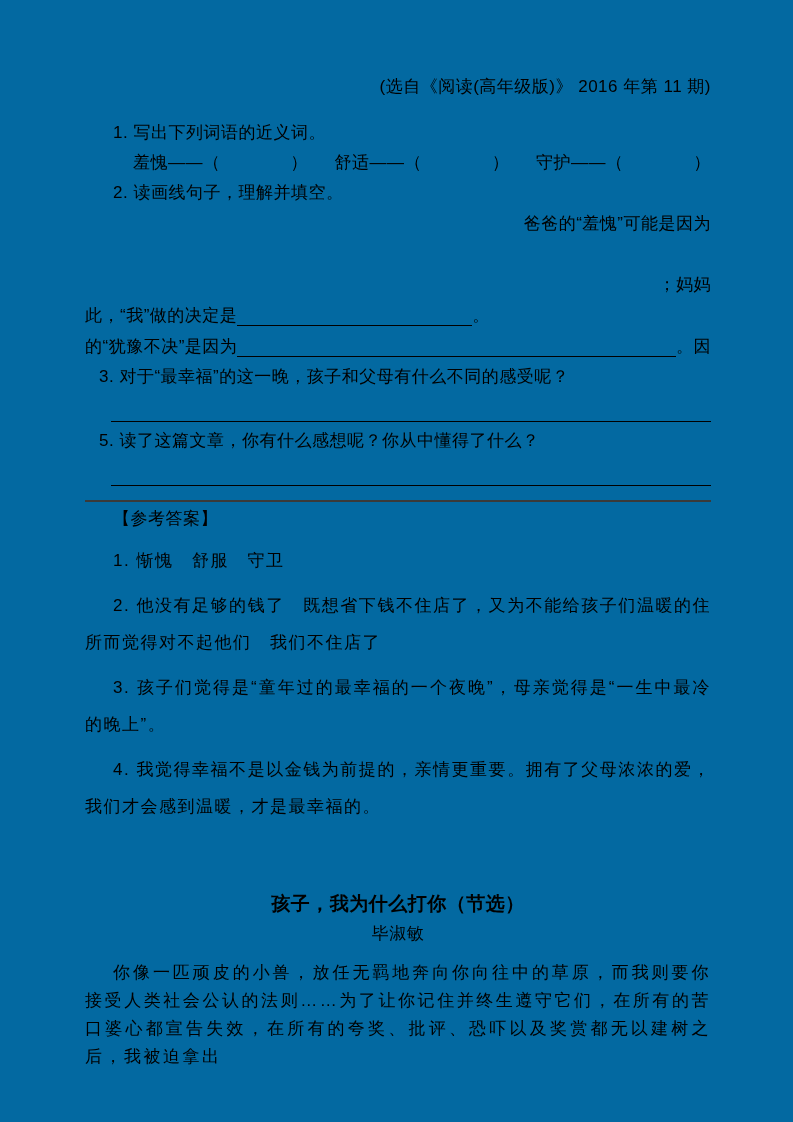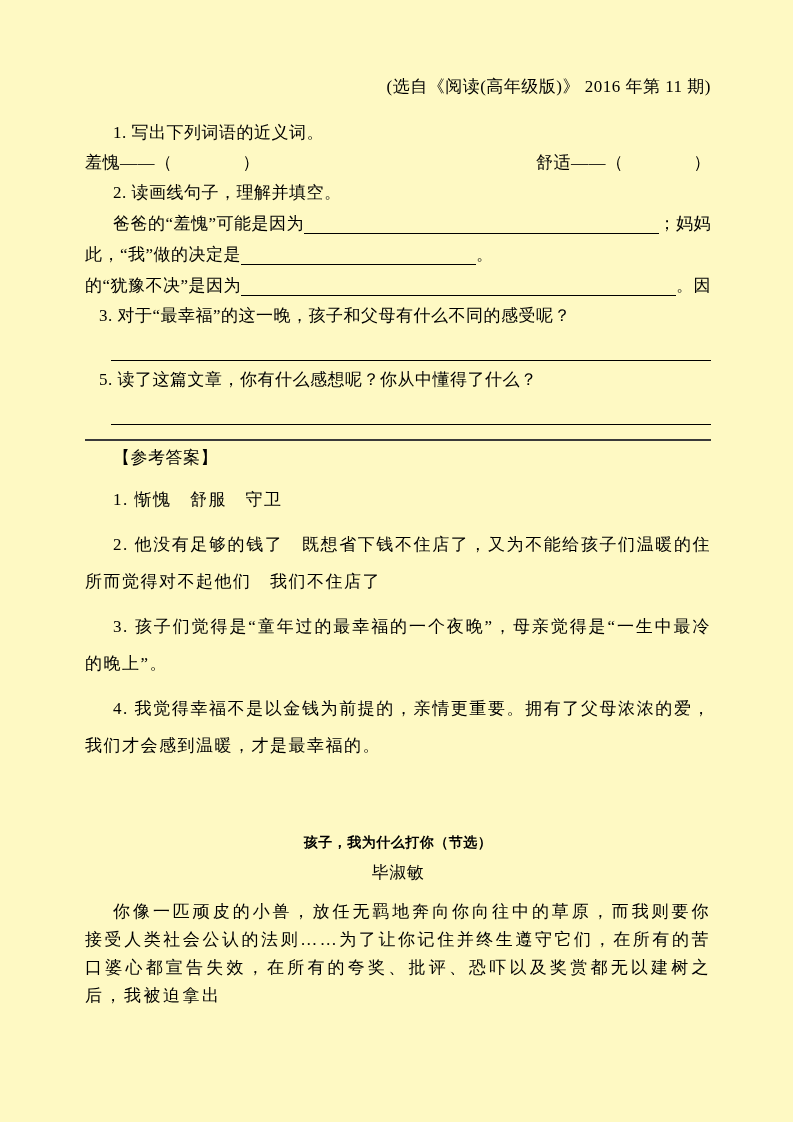"(选自《阅读(高年级版)》 2016 年第 11 期)" .page { background: #fef9c3 -> #0369a1; font-family: Liberation Serif, serif -> Liberation Sans, sans-serif }
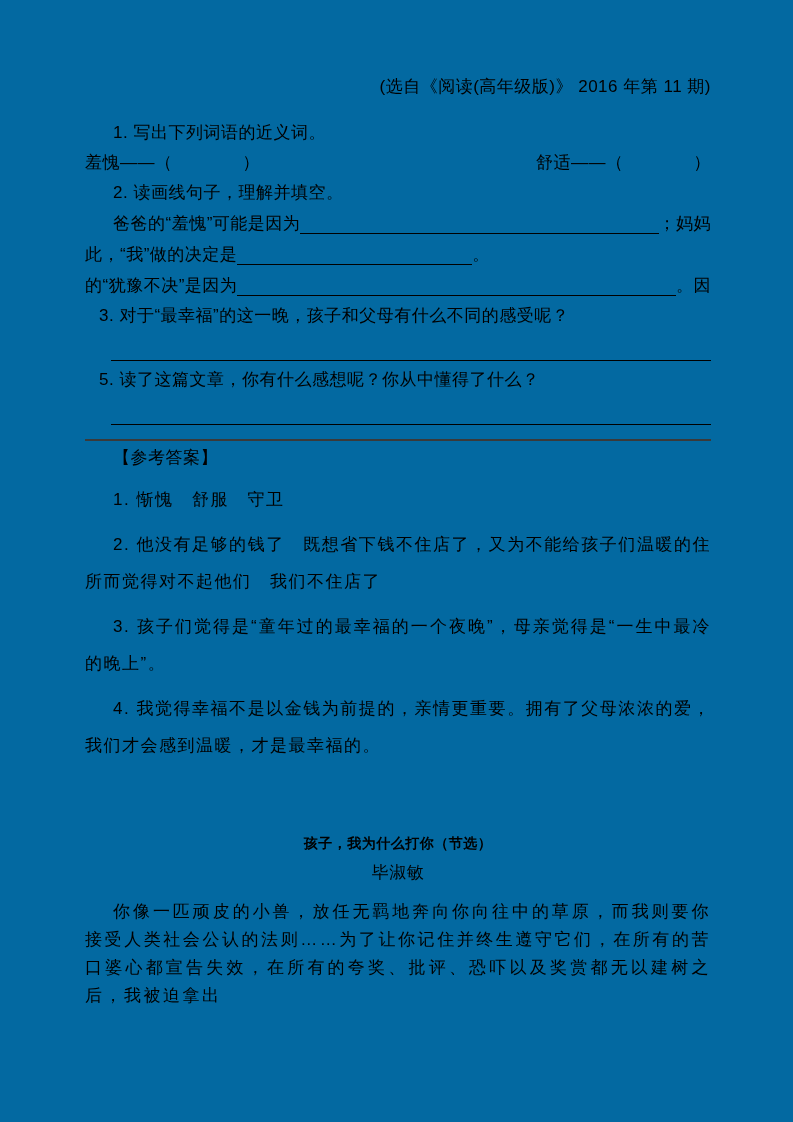"羞愧——（ ）" .syn-row { margin-left: none -> 48px }
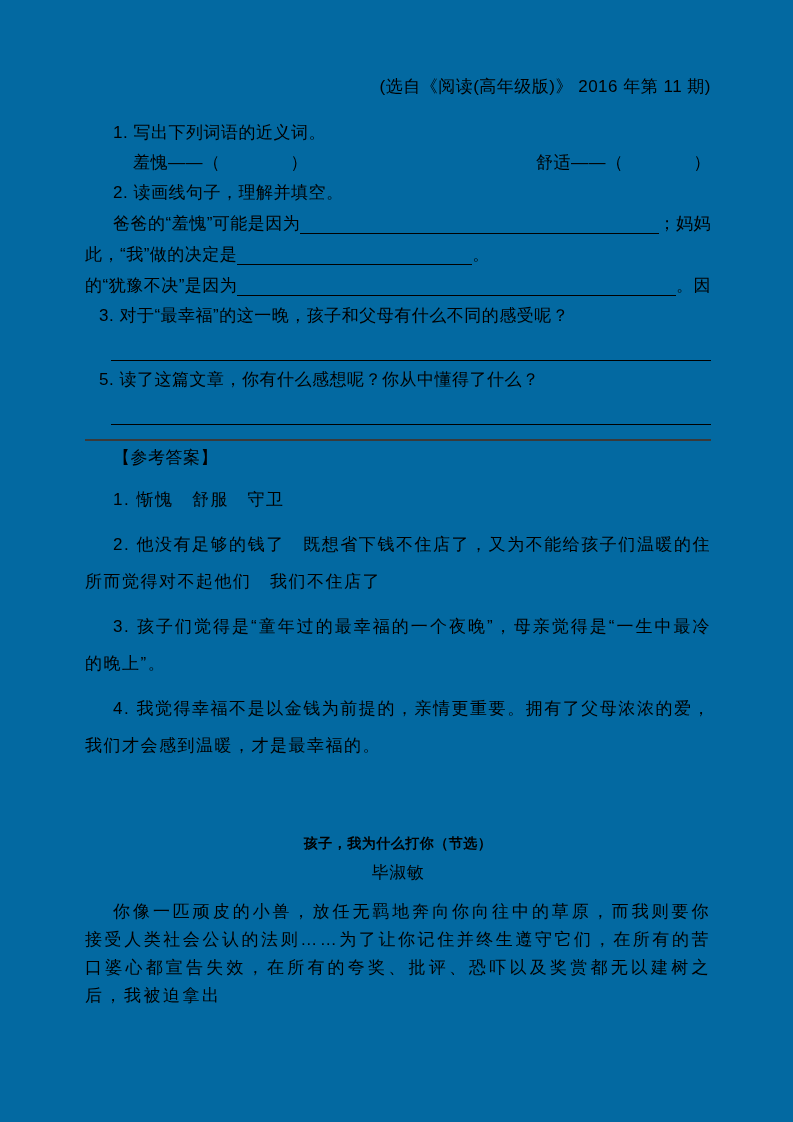"守护——（ ）" span { html: none -> <span>守护——（ ）</span> }
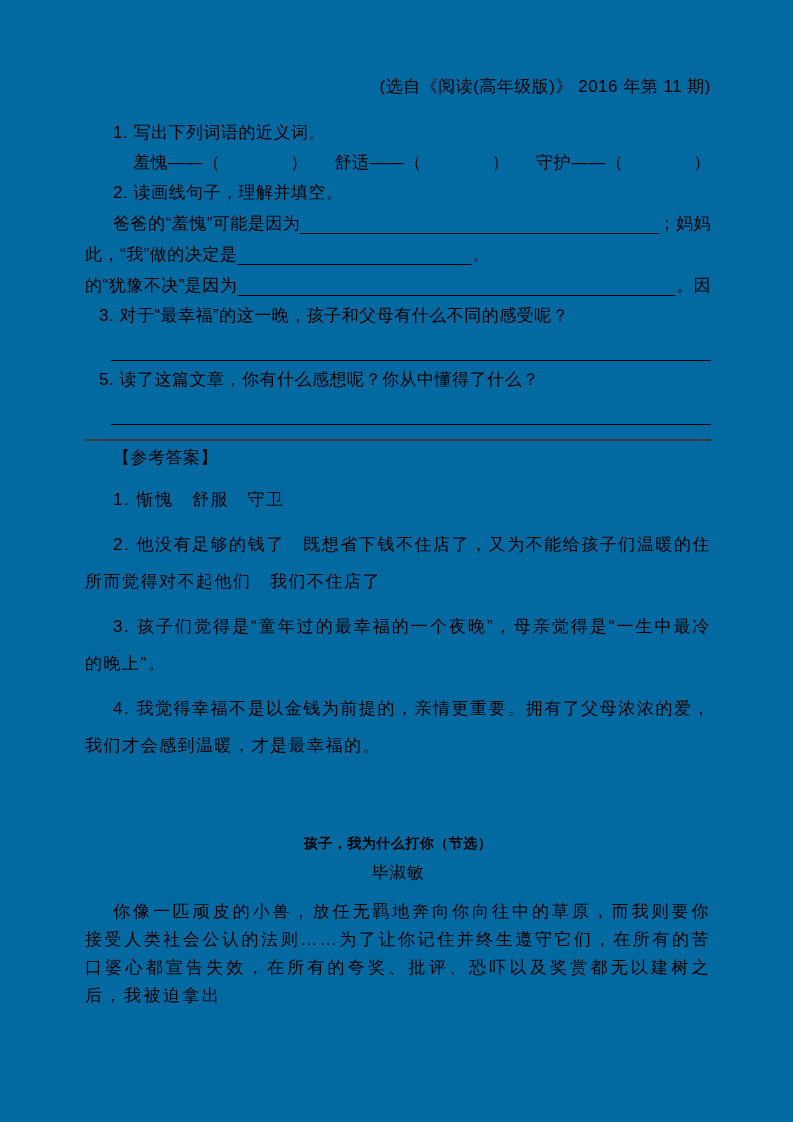"爸爸的“羞愧”可能是因为" .fill-line.first { flex-direction: none -> column }
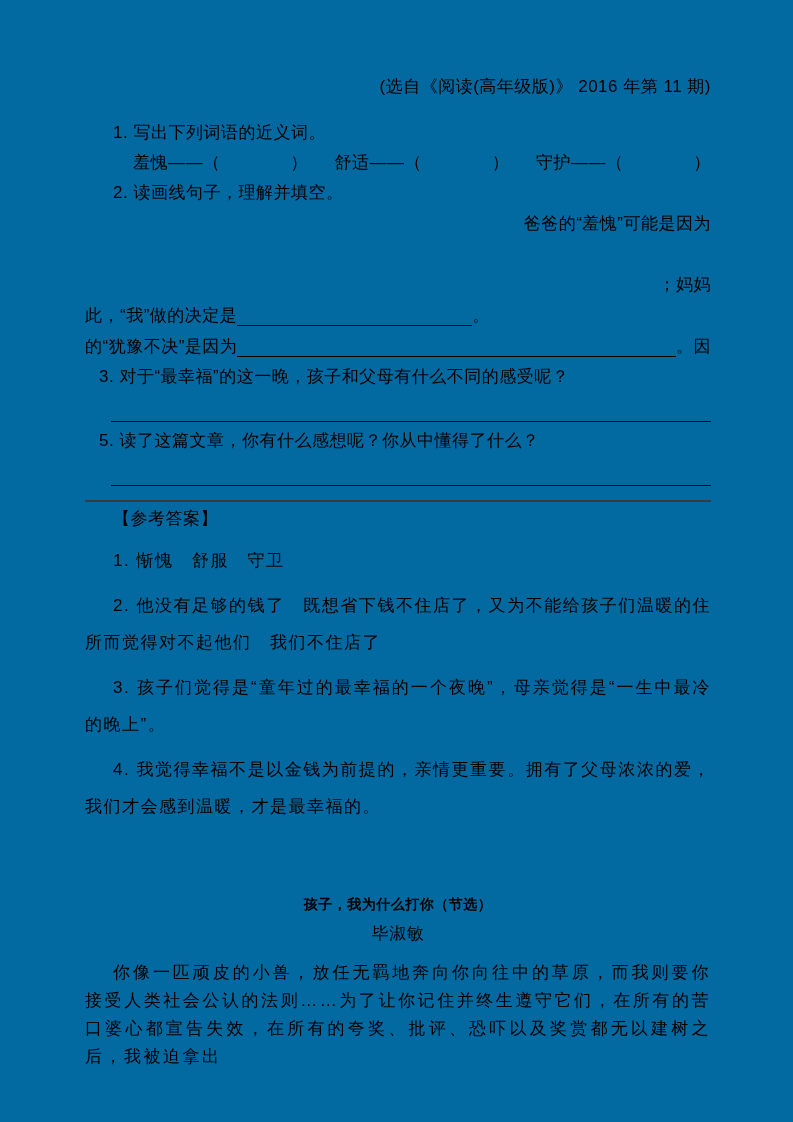"孩子，我为什么打你（节选）" .essay-title { font-size: 14px -> 19px }
